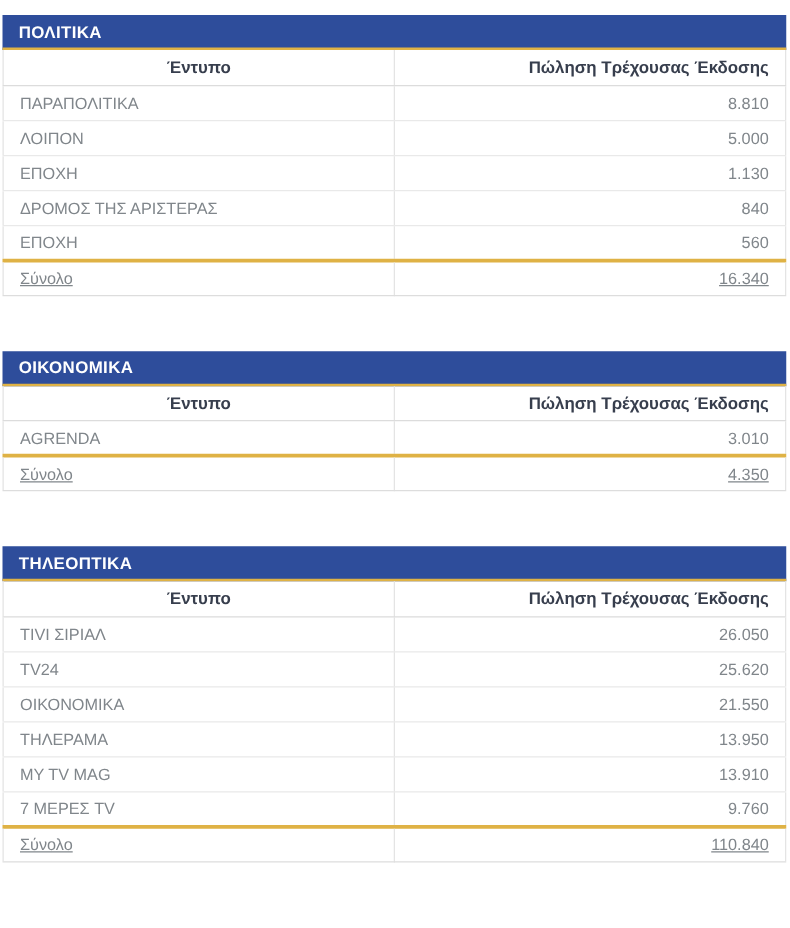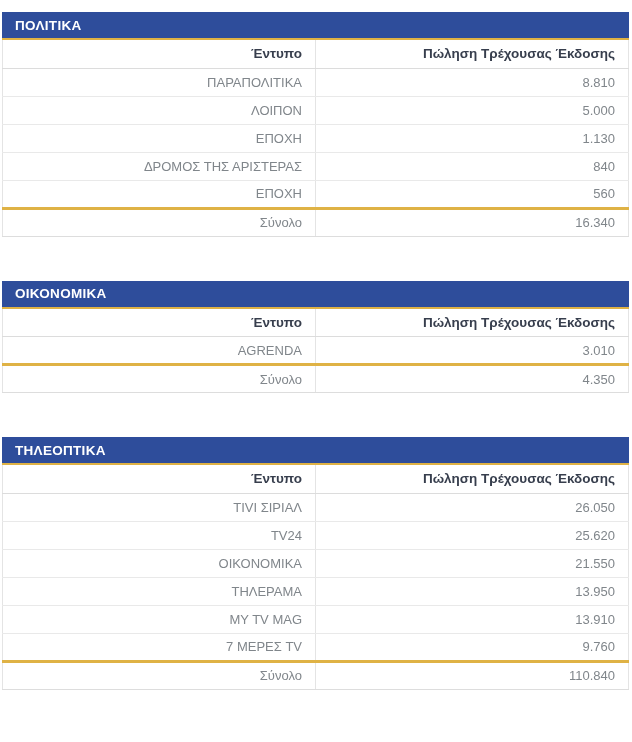"Έντυπο" th { text-align: right -> center }
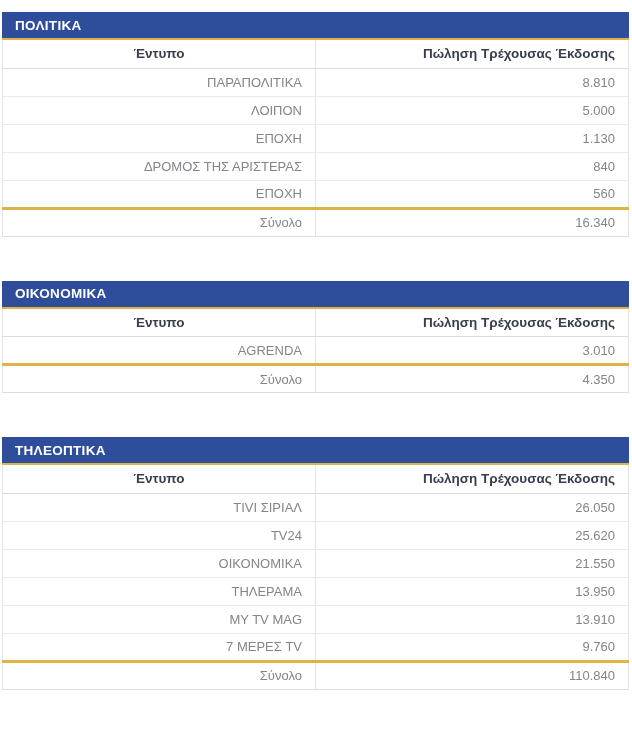"ΠΑΡΑΠΟΛΙΤΙΚΑ" td { text-align: right -> none }
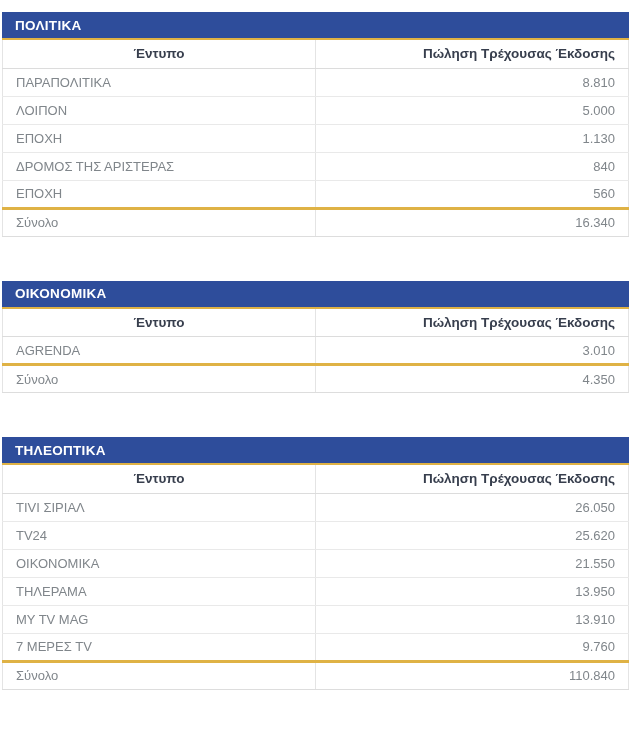"Σύνολο" tfoot td { text-decoration: none -> underline }
